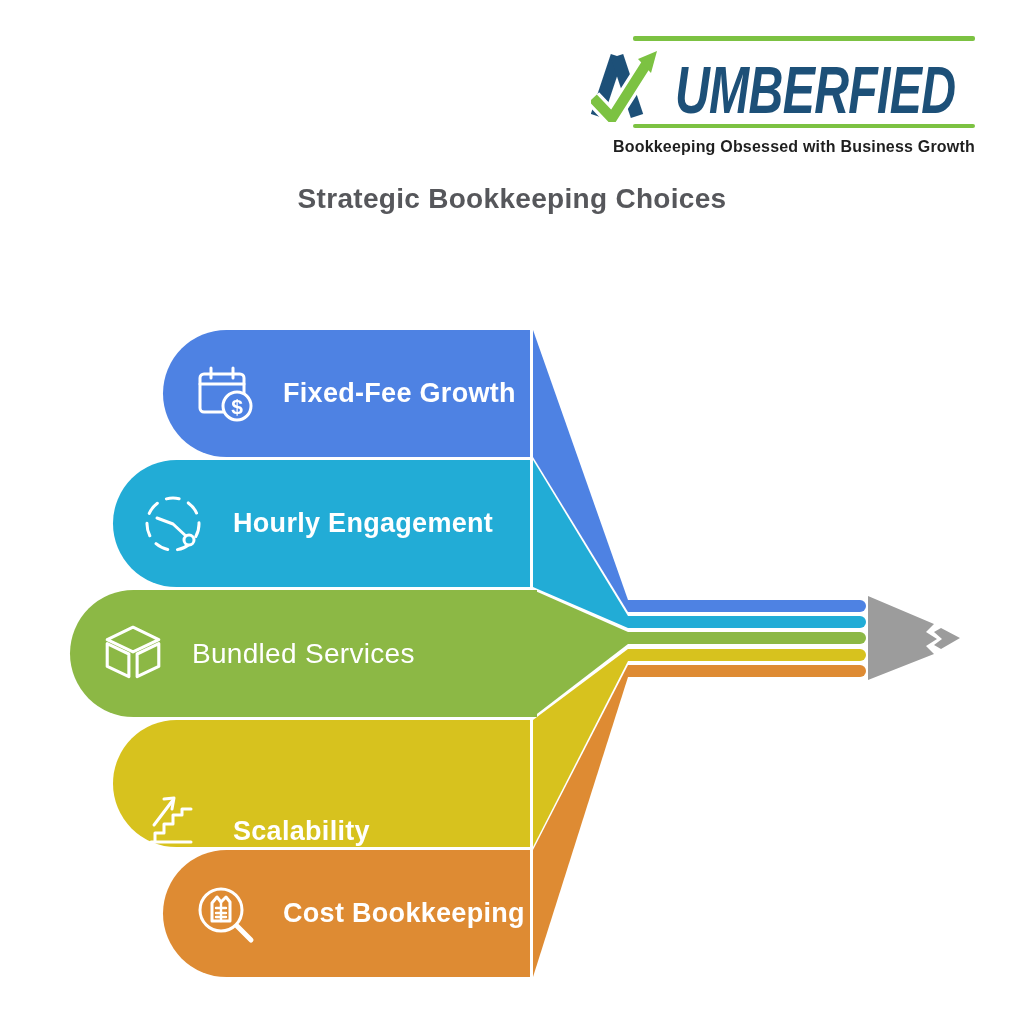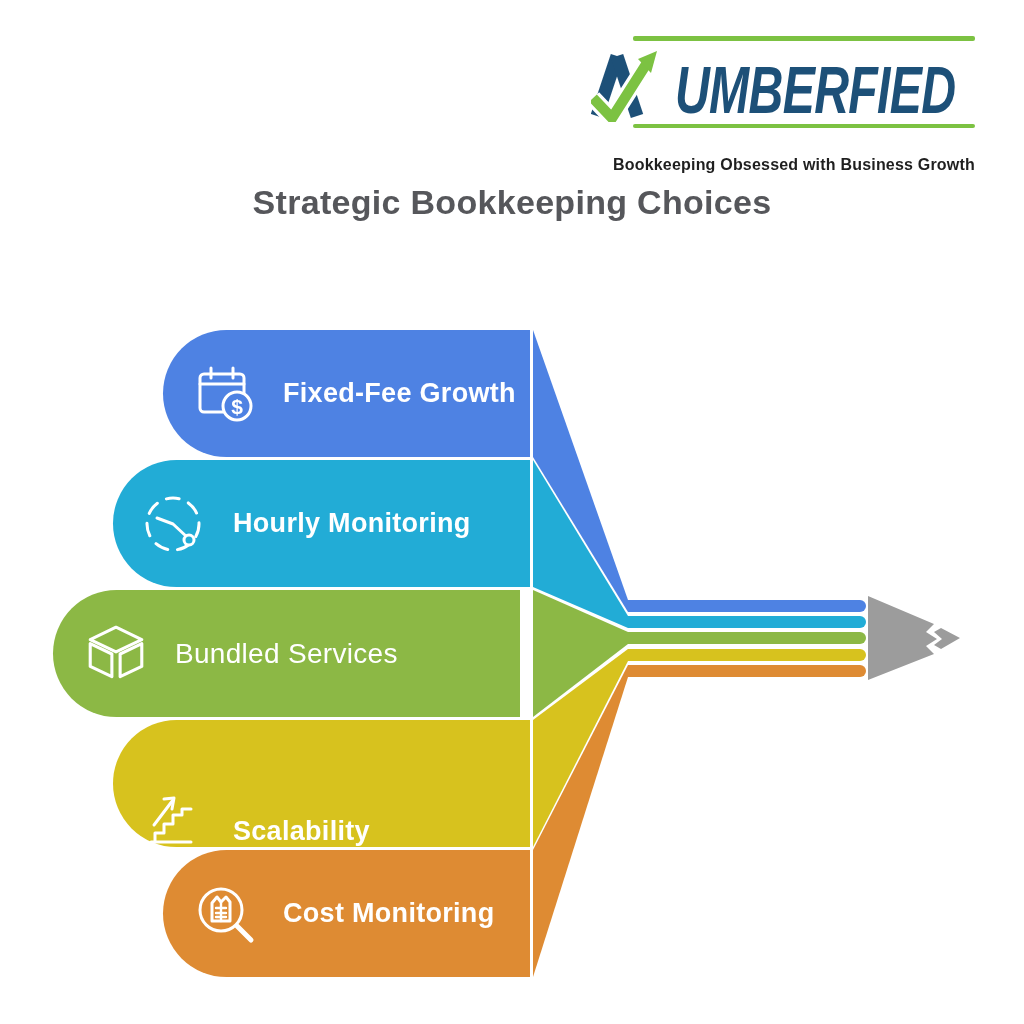"Bookkeeping Obsessed with Business" .tagline { margin-top: 28px -> 10px }
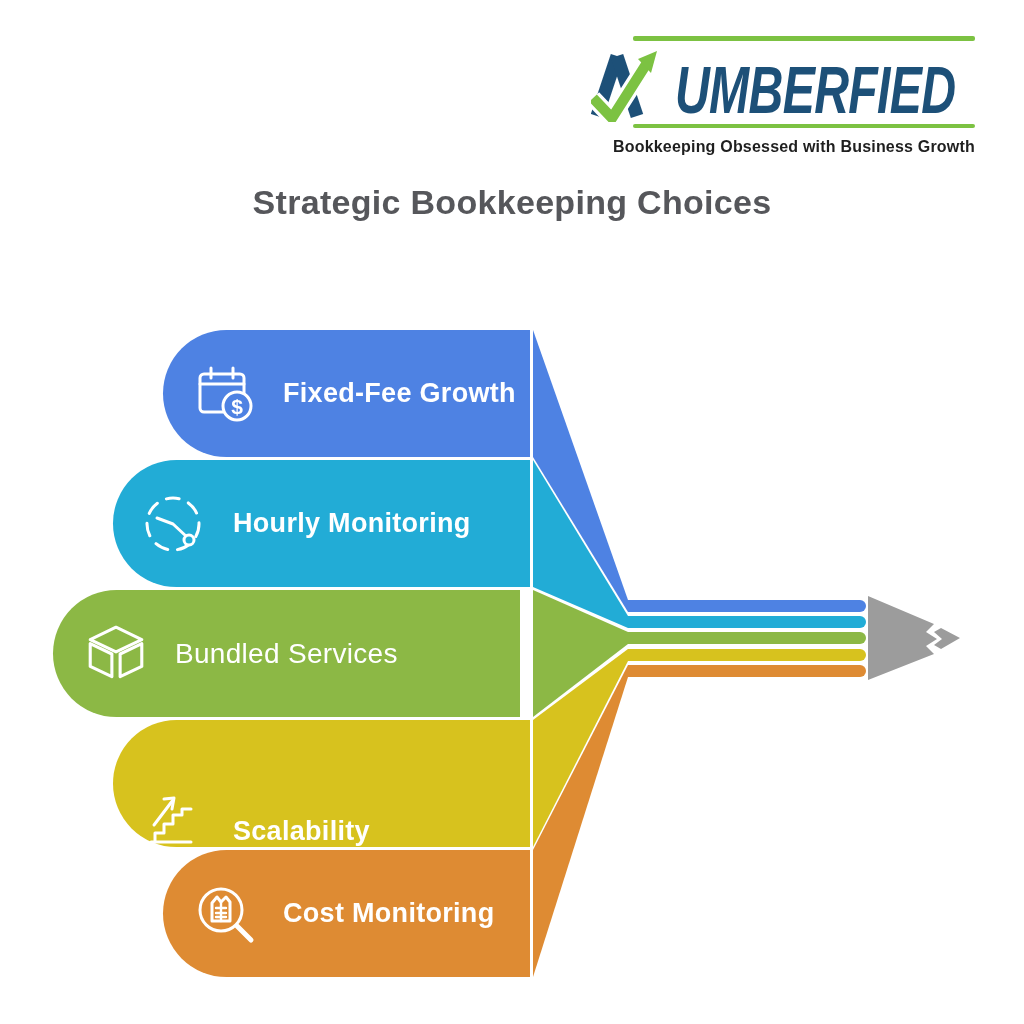"Strategic Bookkeeping Choices" .title { font-size: 34px -> 28px }
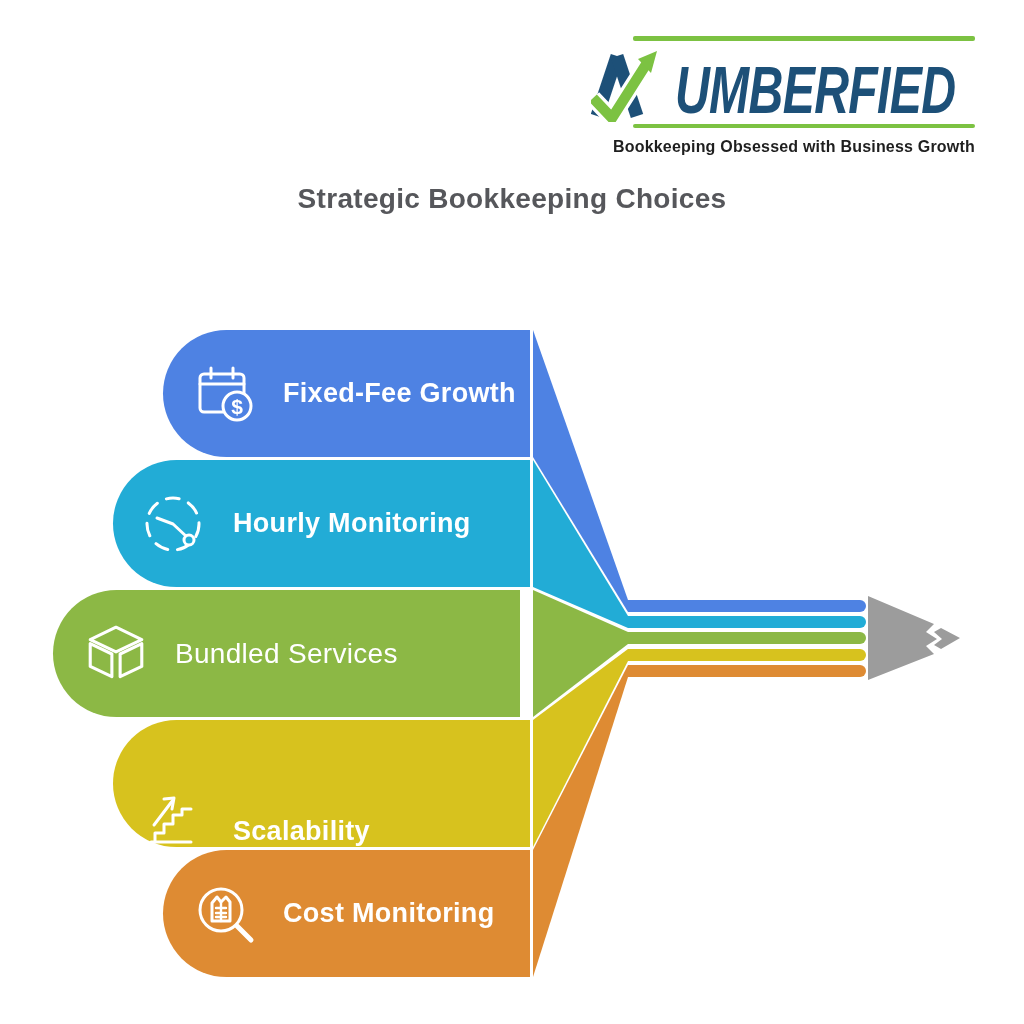"Hourly Monitoring" span.label { text: Monitoring -> Engagement }
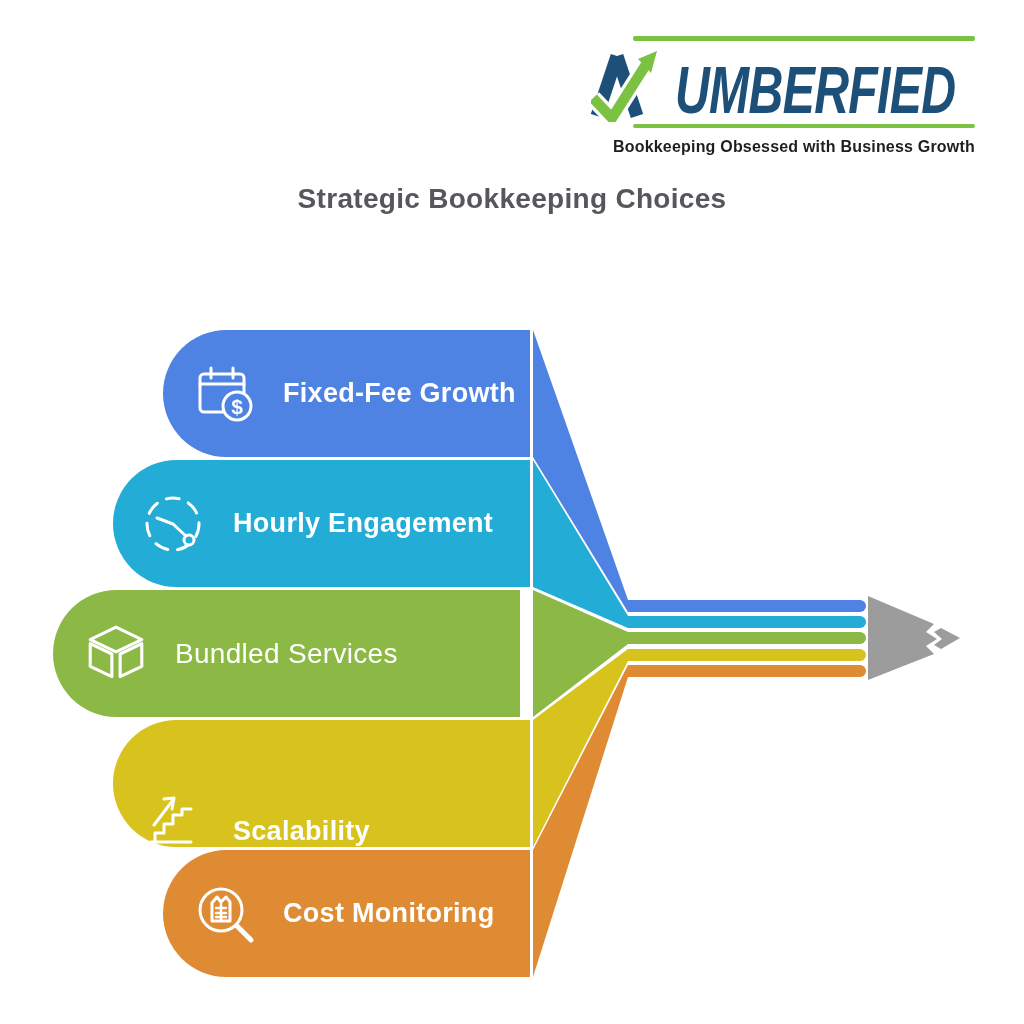"Bundled Services" div.bar { left: 53px -> 70px }
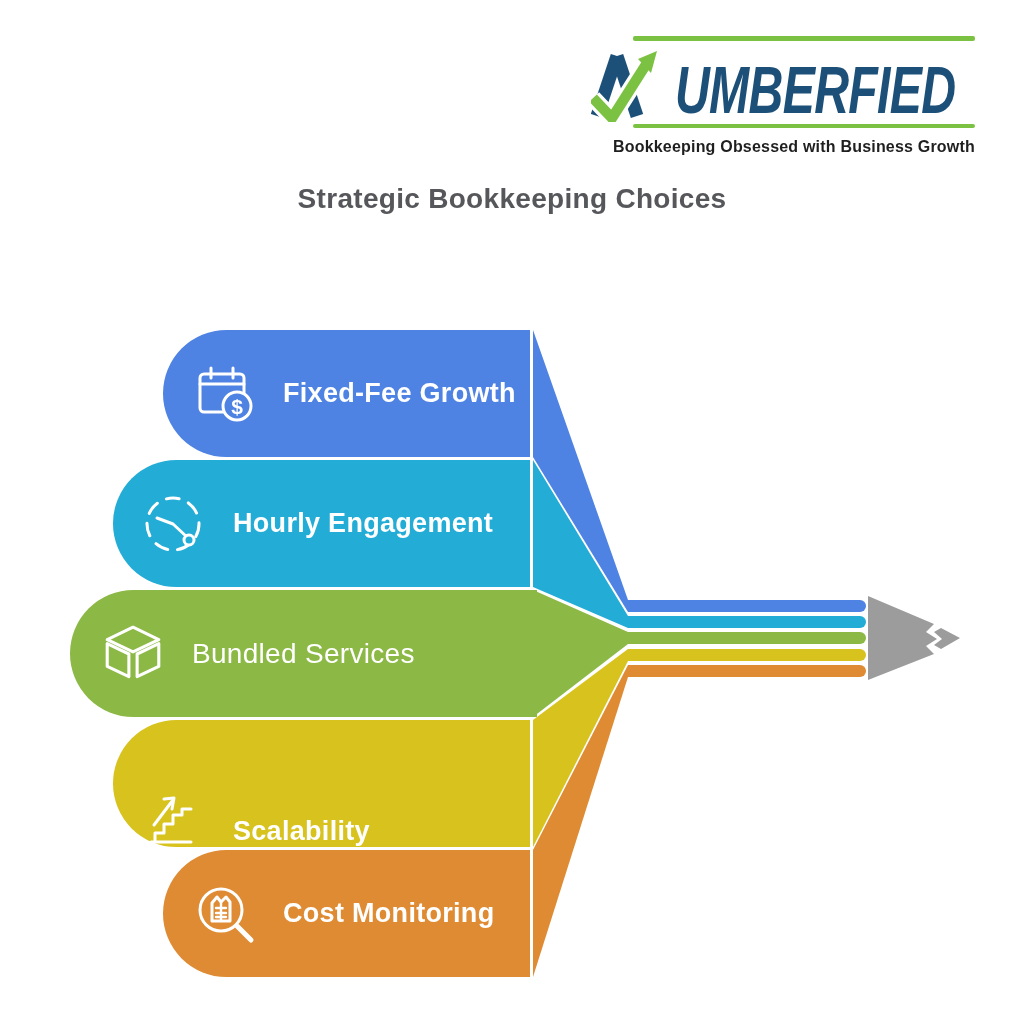"Cost Monitoring" span.label { text: Monitoring -> Bookkeeping }
